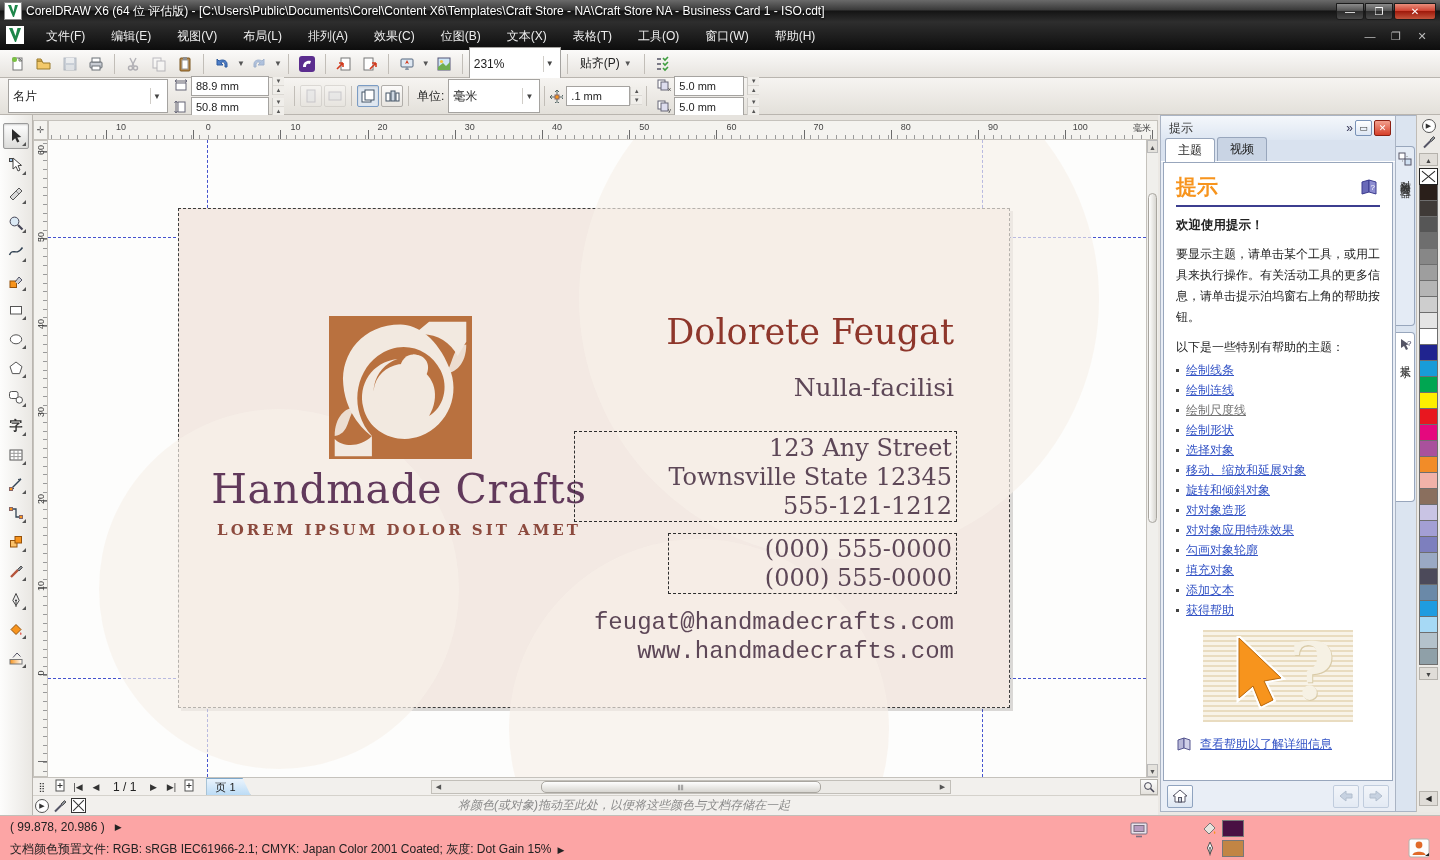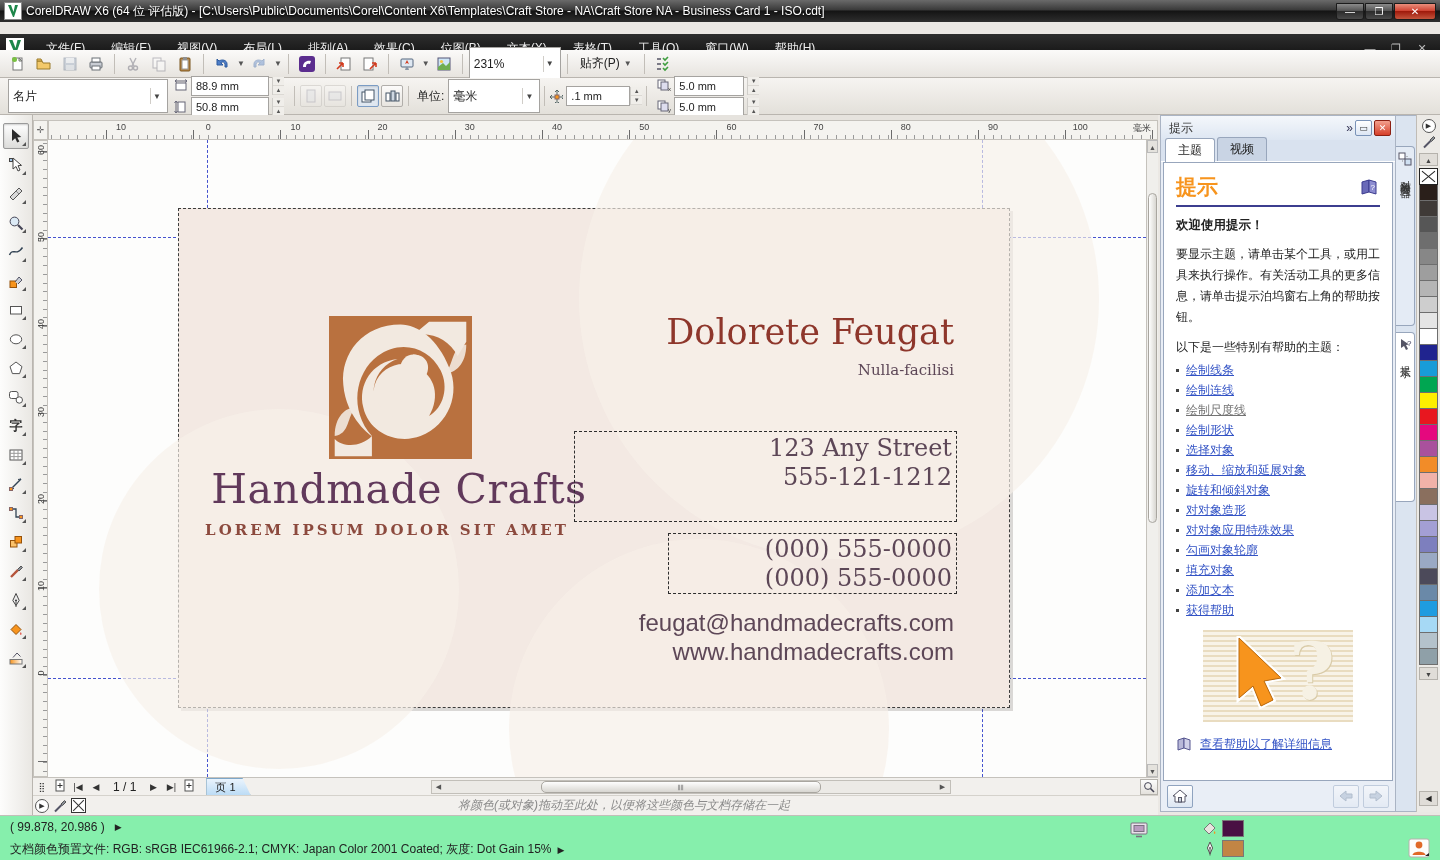"文件(F)" .menubar { top: 34px -> 22px }
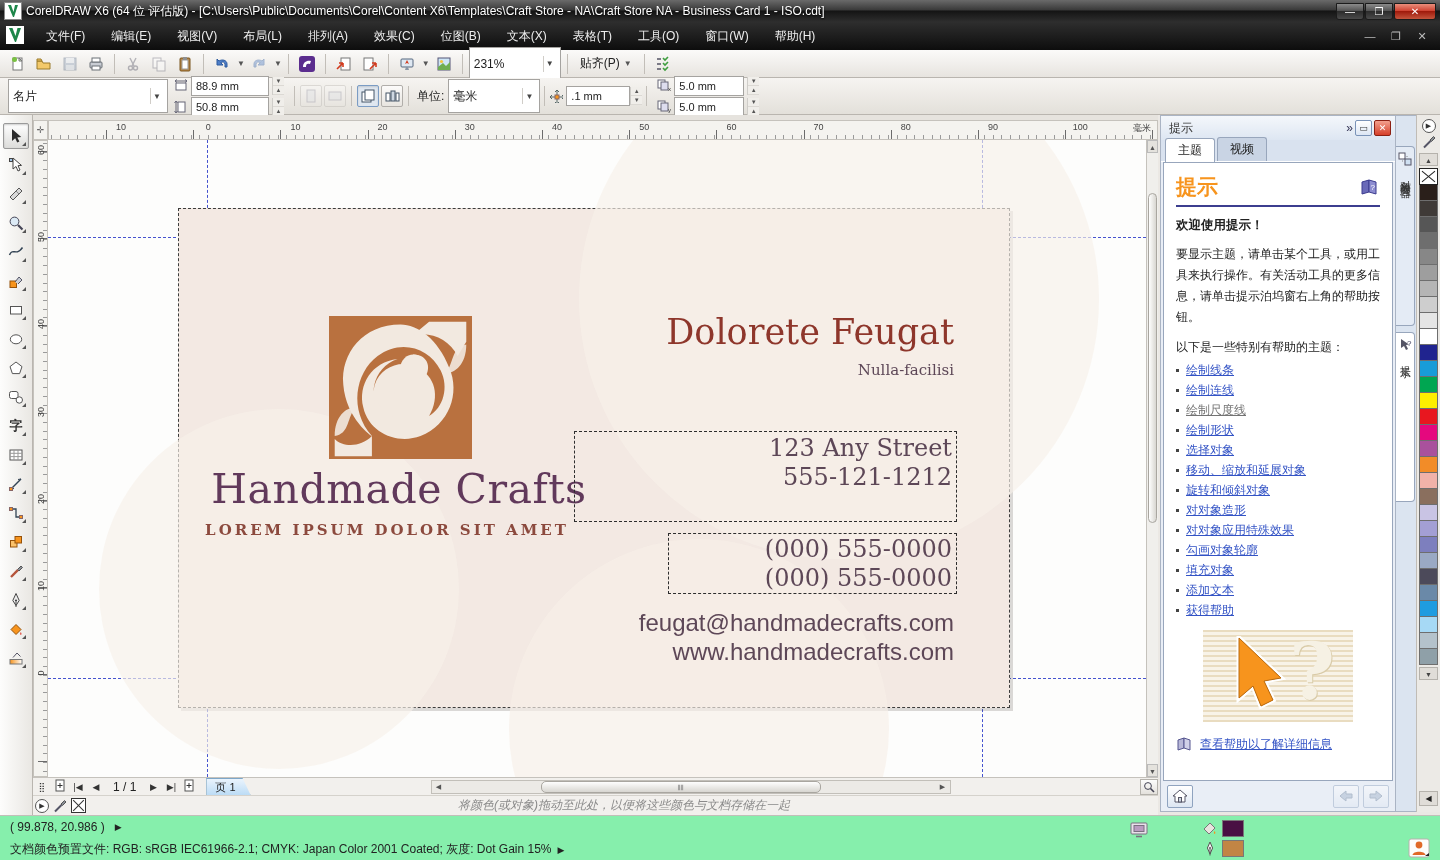"Nulla-facilisi" .ptitle { font-size: 15px -> 25px; top: 152px -> 164px }
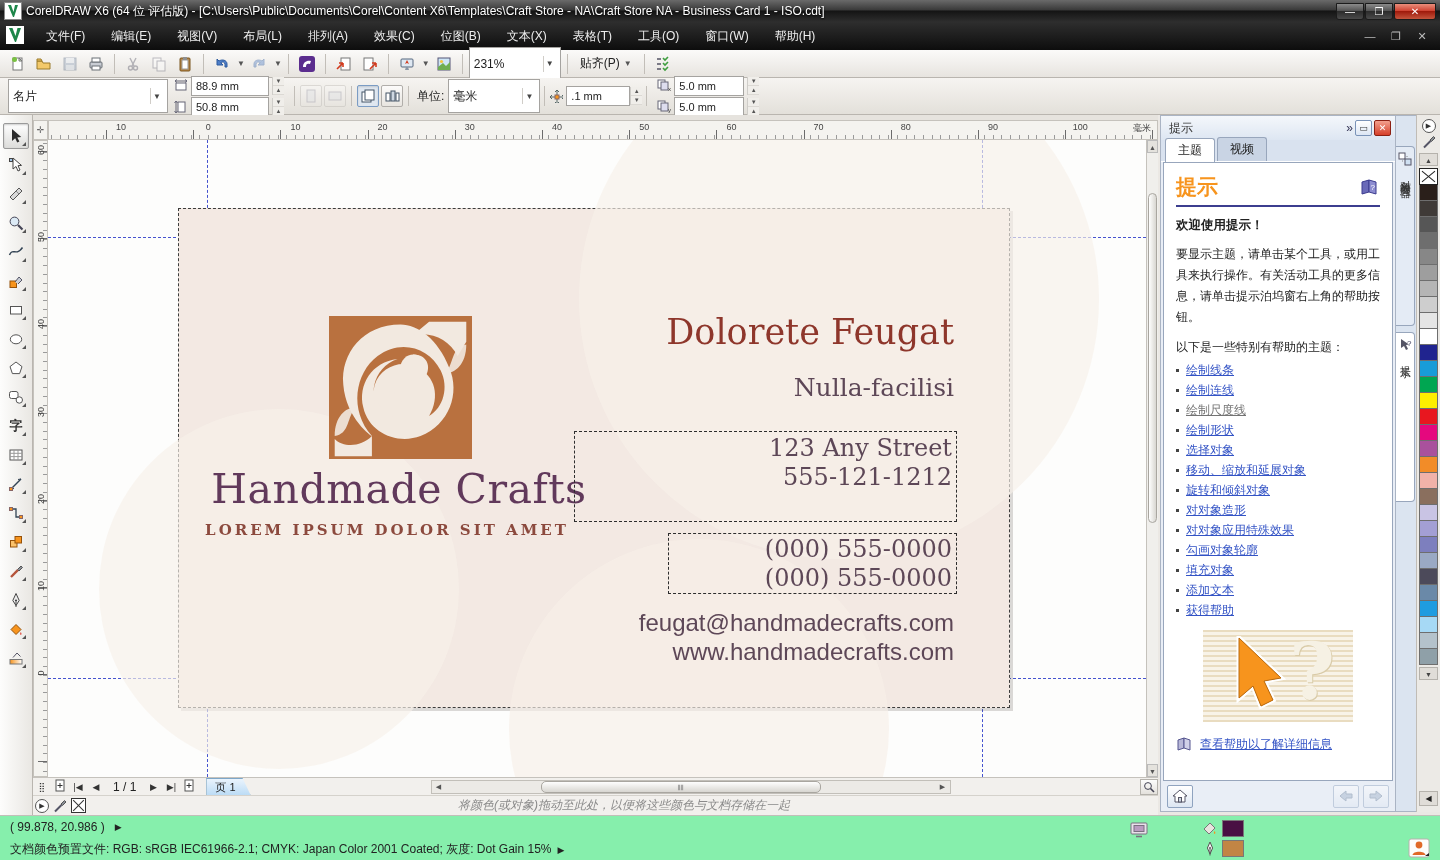"Townsville State 12345" div { html: none -> <div>Townsville State 12345</div> }
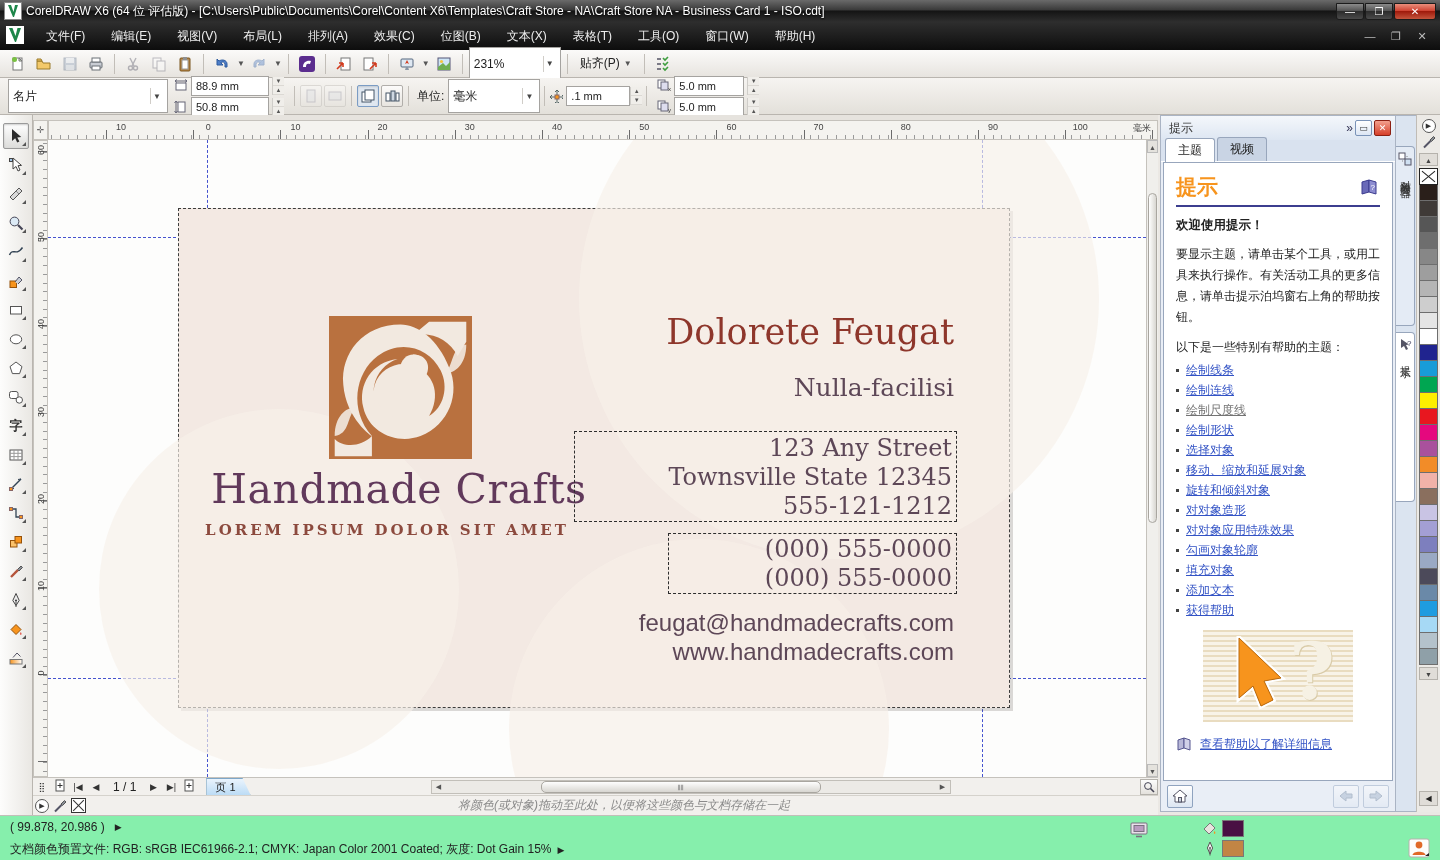"LOREM IPSUM DOLOR SIT AMET" .tagline { left: 18px -> 30px }
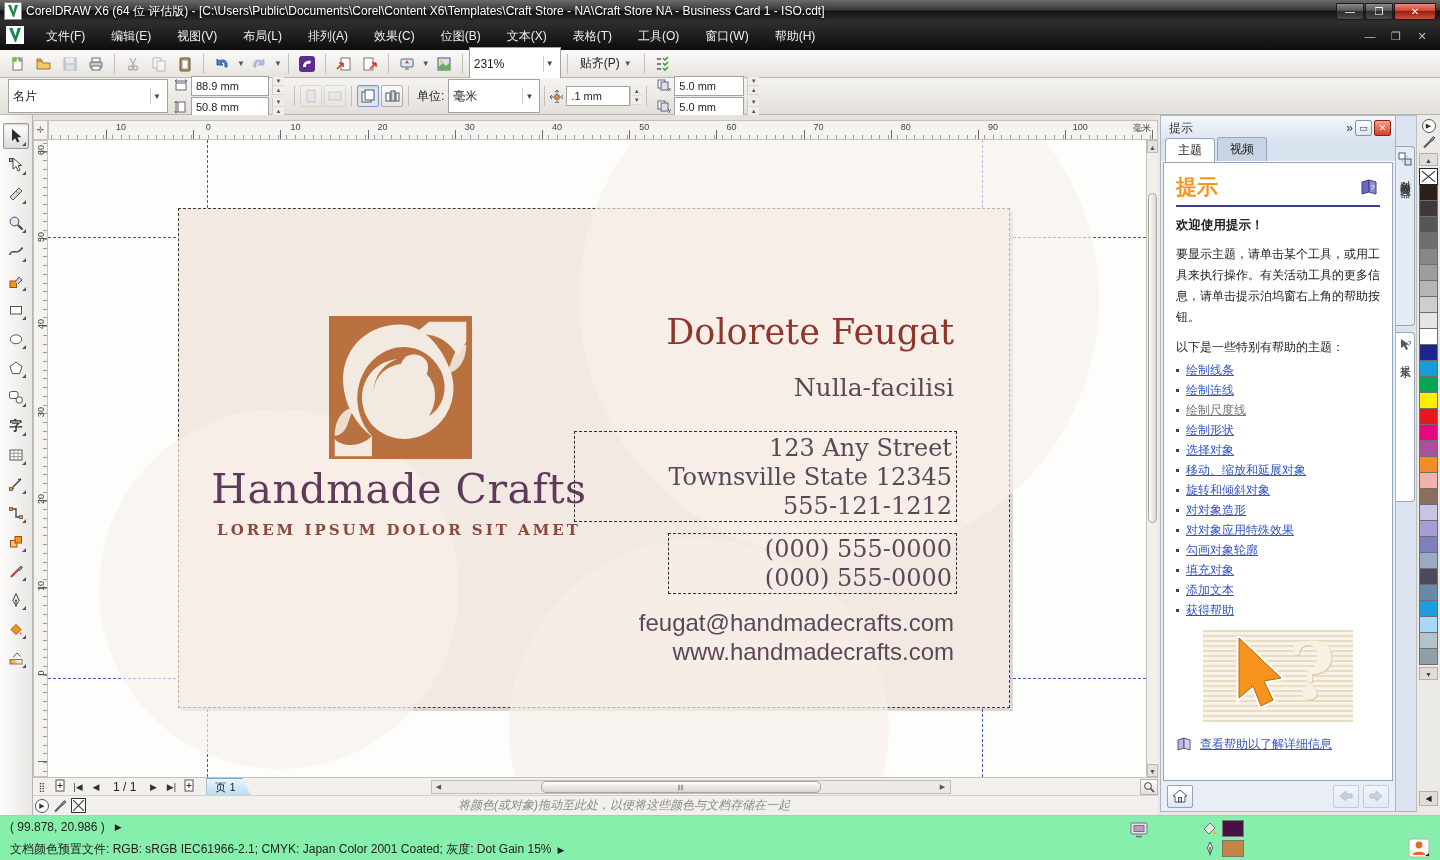"feugat@handmadecrafts.com" .cline { font-family: Liberation Sans, sans-serif -> Liberation Mono, monospace }
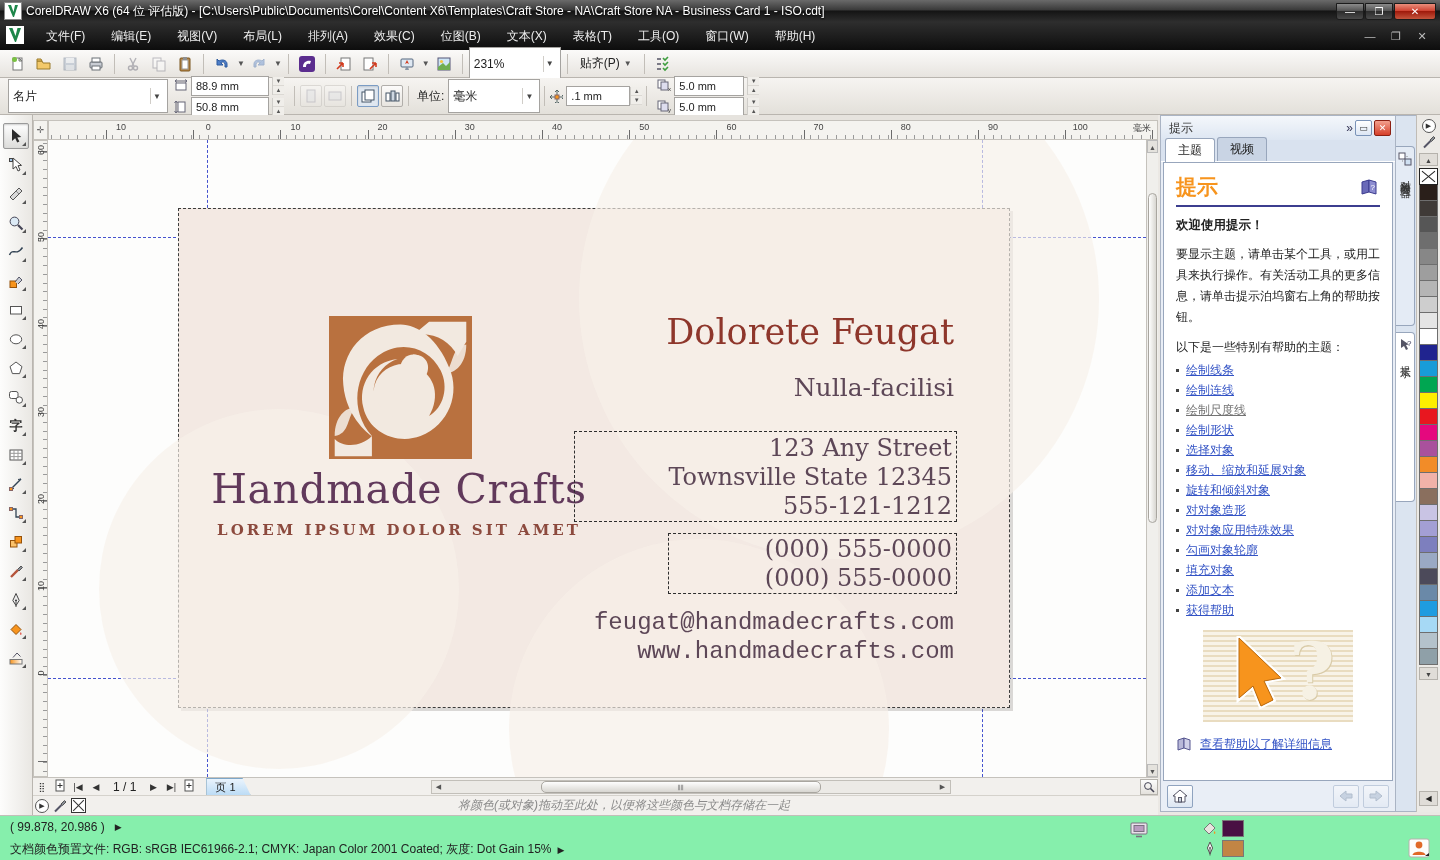"( 99.878, 20.986 )" .statusbar { background: #86efac -> #fca5a5 }
